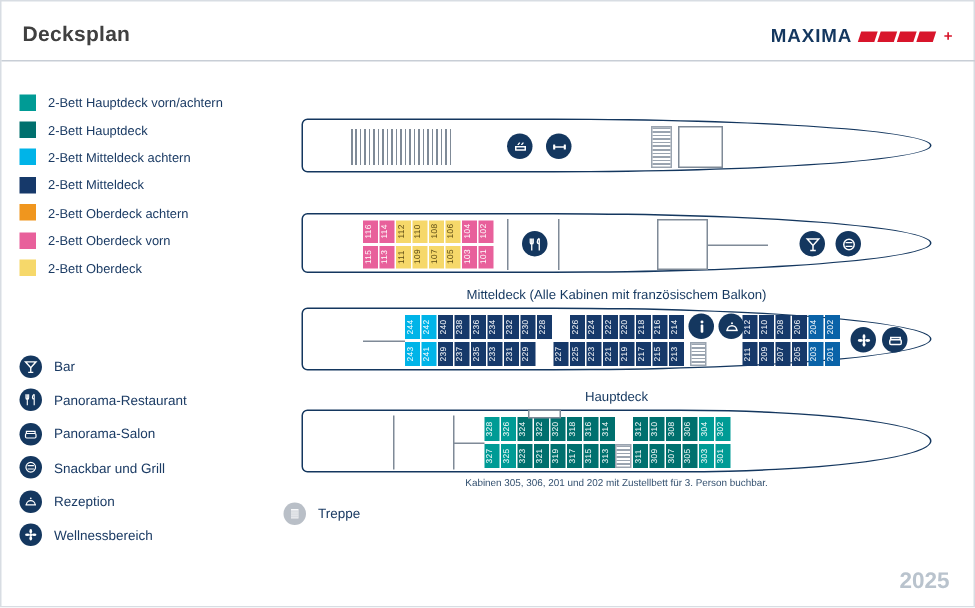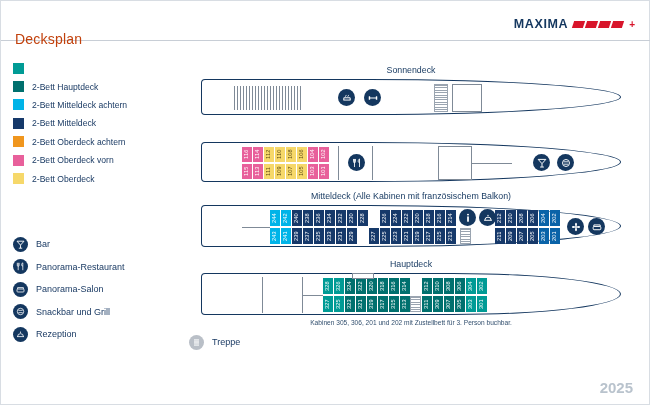"Decksplan" .header-title { color: #c2410c -> #404040; font-weight: normal -> bold; top: 30px -> 13px }
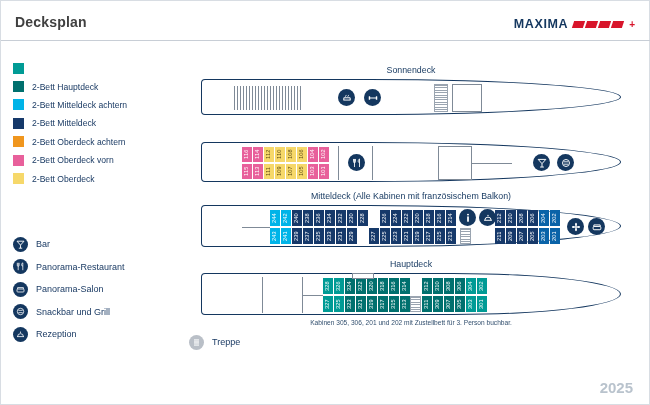"2-Bett Hauptdeck vorn/achtern" span.legend-label { html: none -> <span>2-Bett Hauptdeck vorn/achtern</span> }
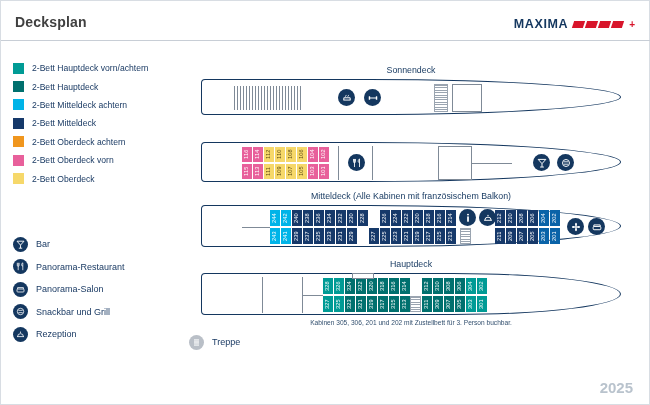"Sonnendeck" div.deck-title { html: <div>Sonnendeck</div> -> none }
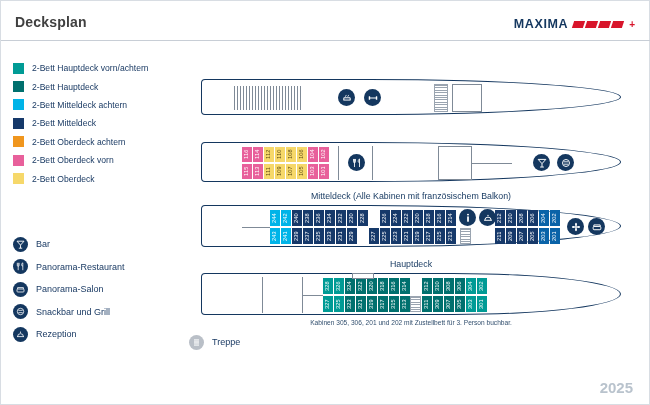"Wellnessbereich" div.icon-row { html: none -> <div> <span> <svg> <circle></circle> <ellipse></ellipse> <ellipse></ellipse> <ellipse></ellipse> <ellipse></ellipse> </svg> </span> <span>Wellnessbereich</span> </div> }
